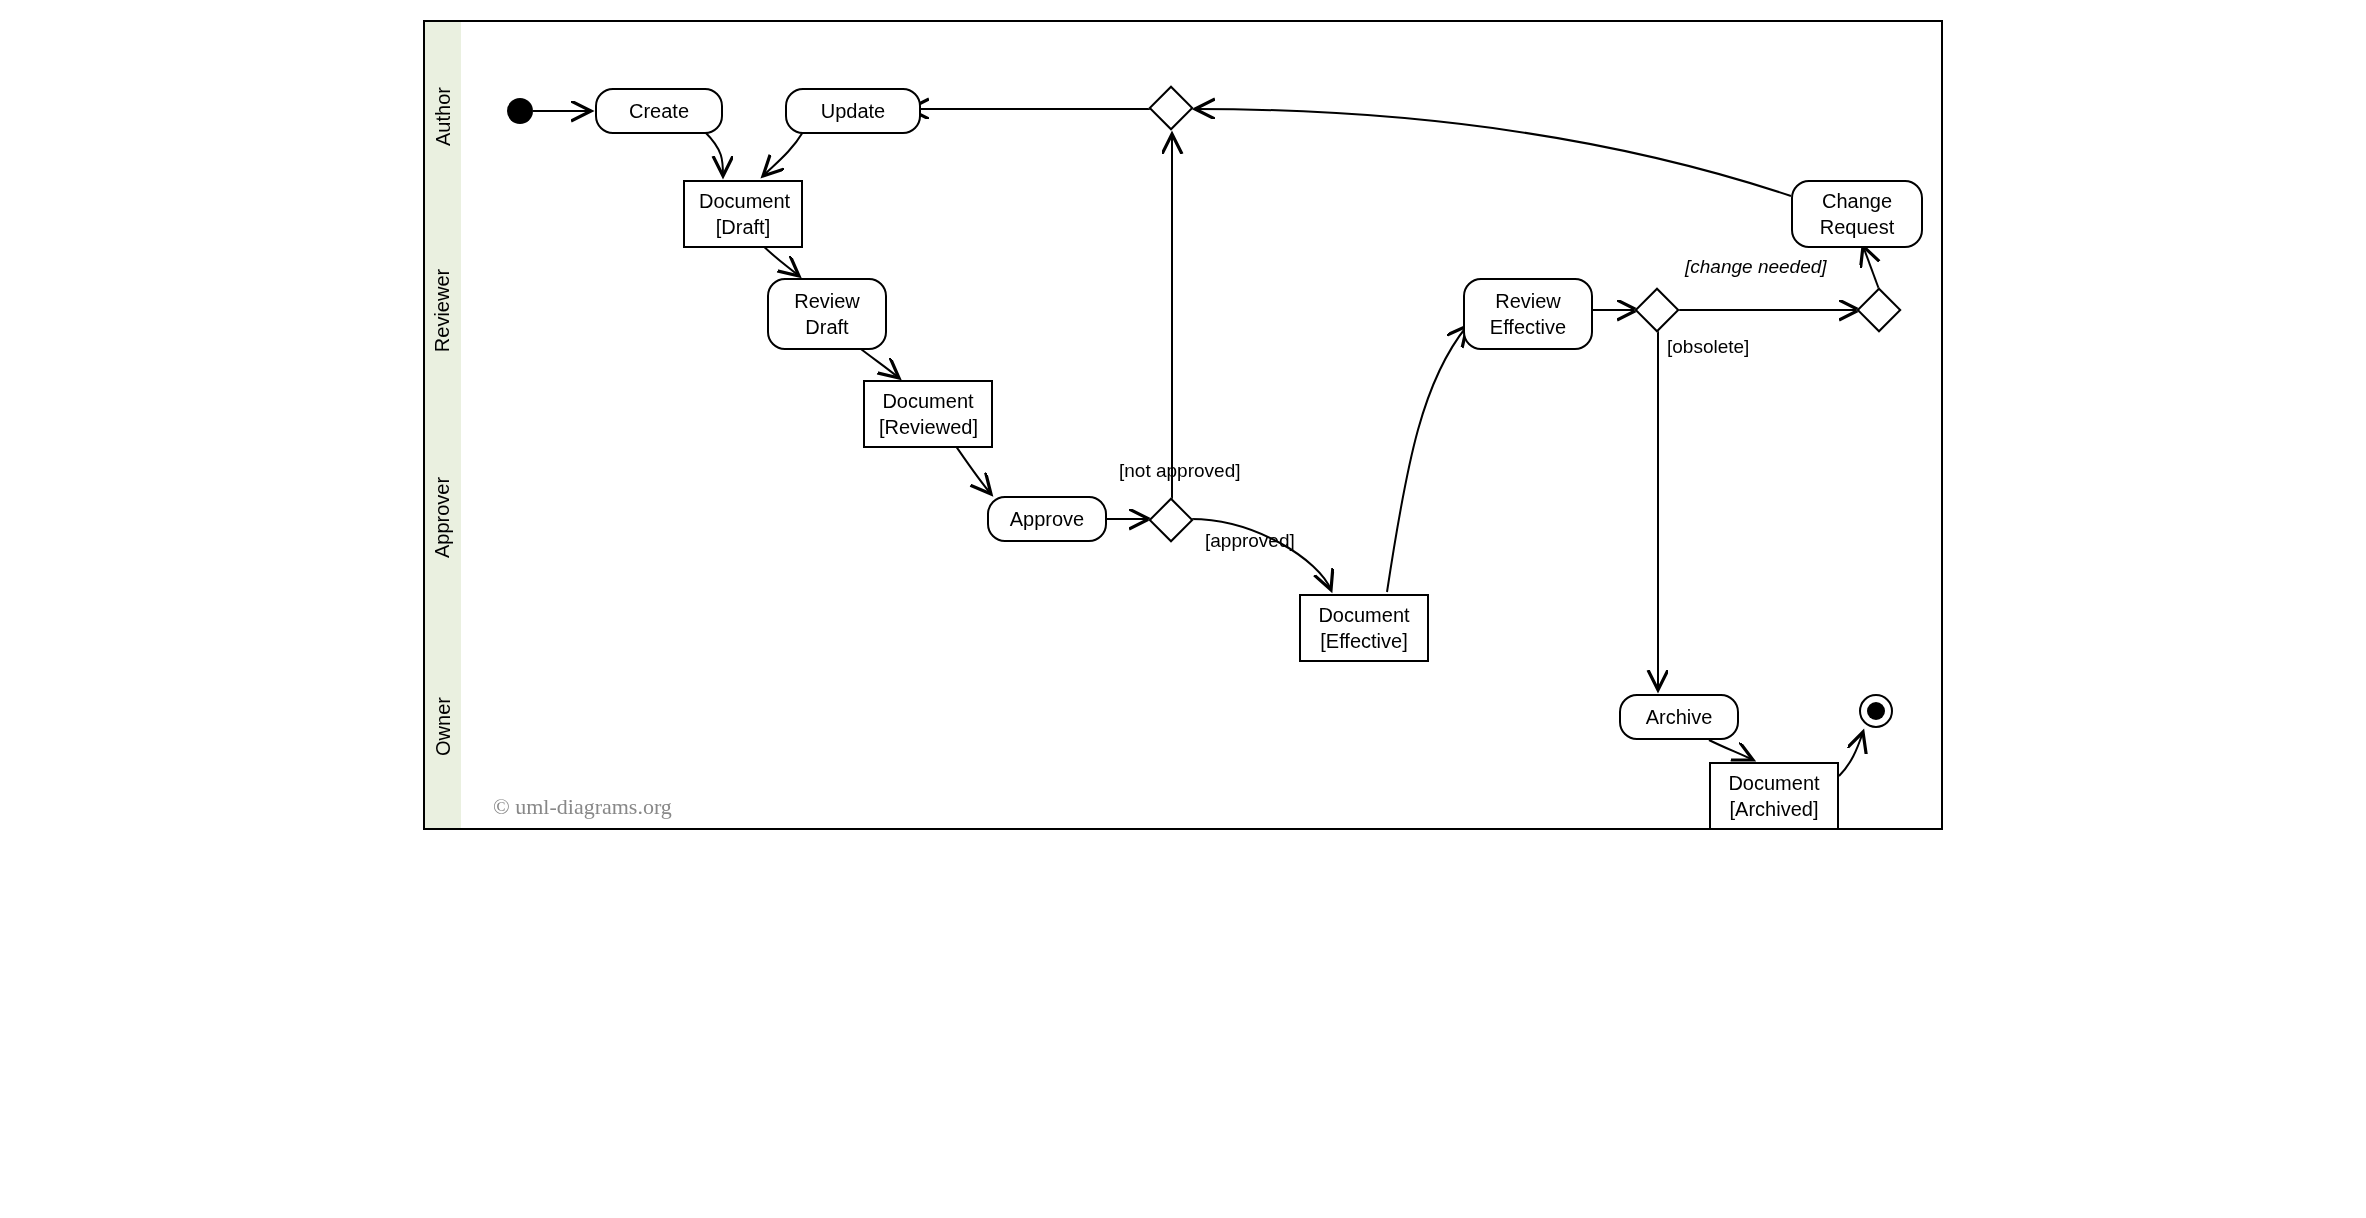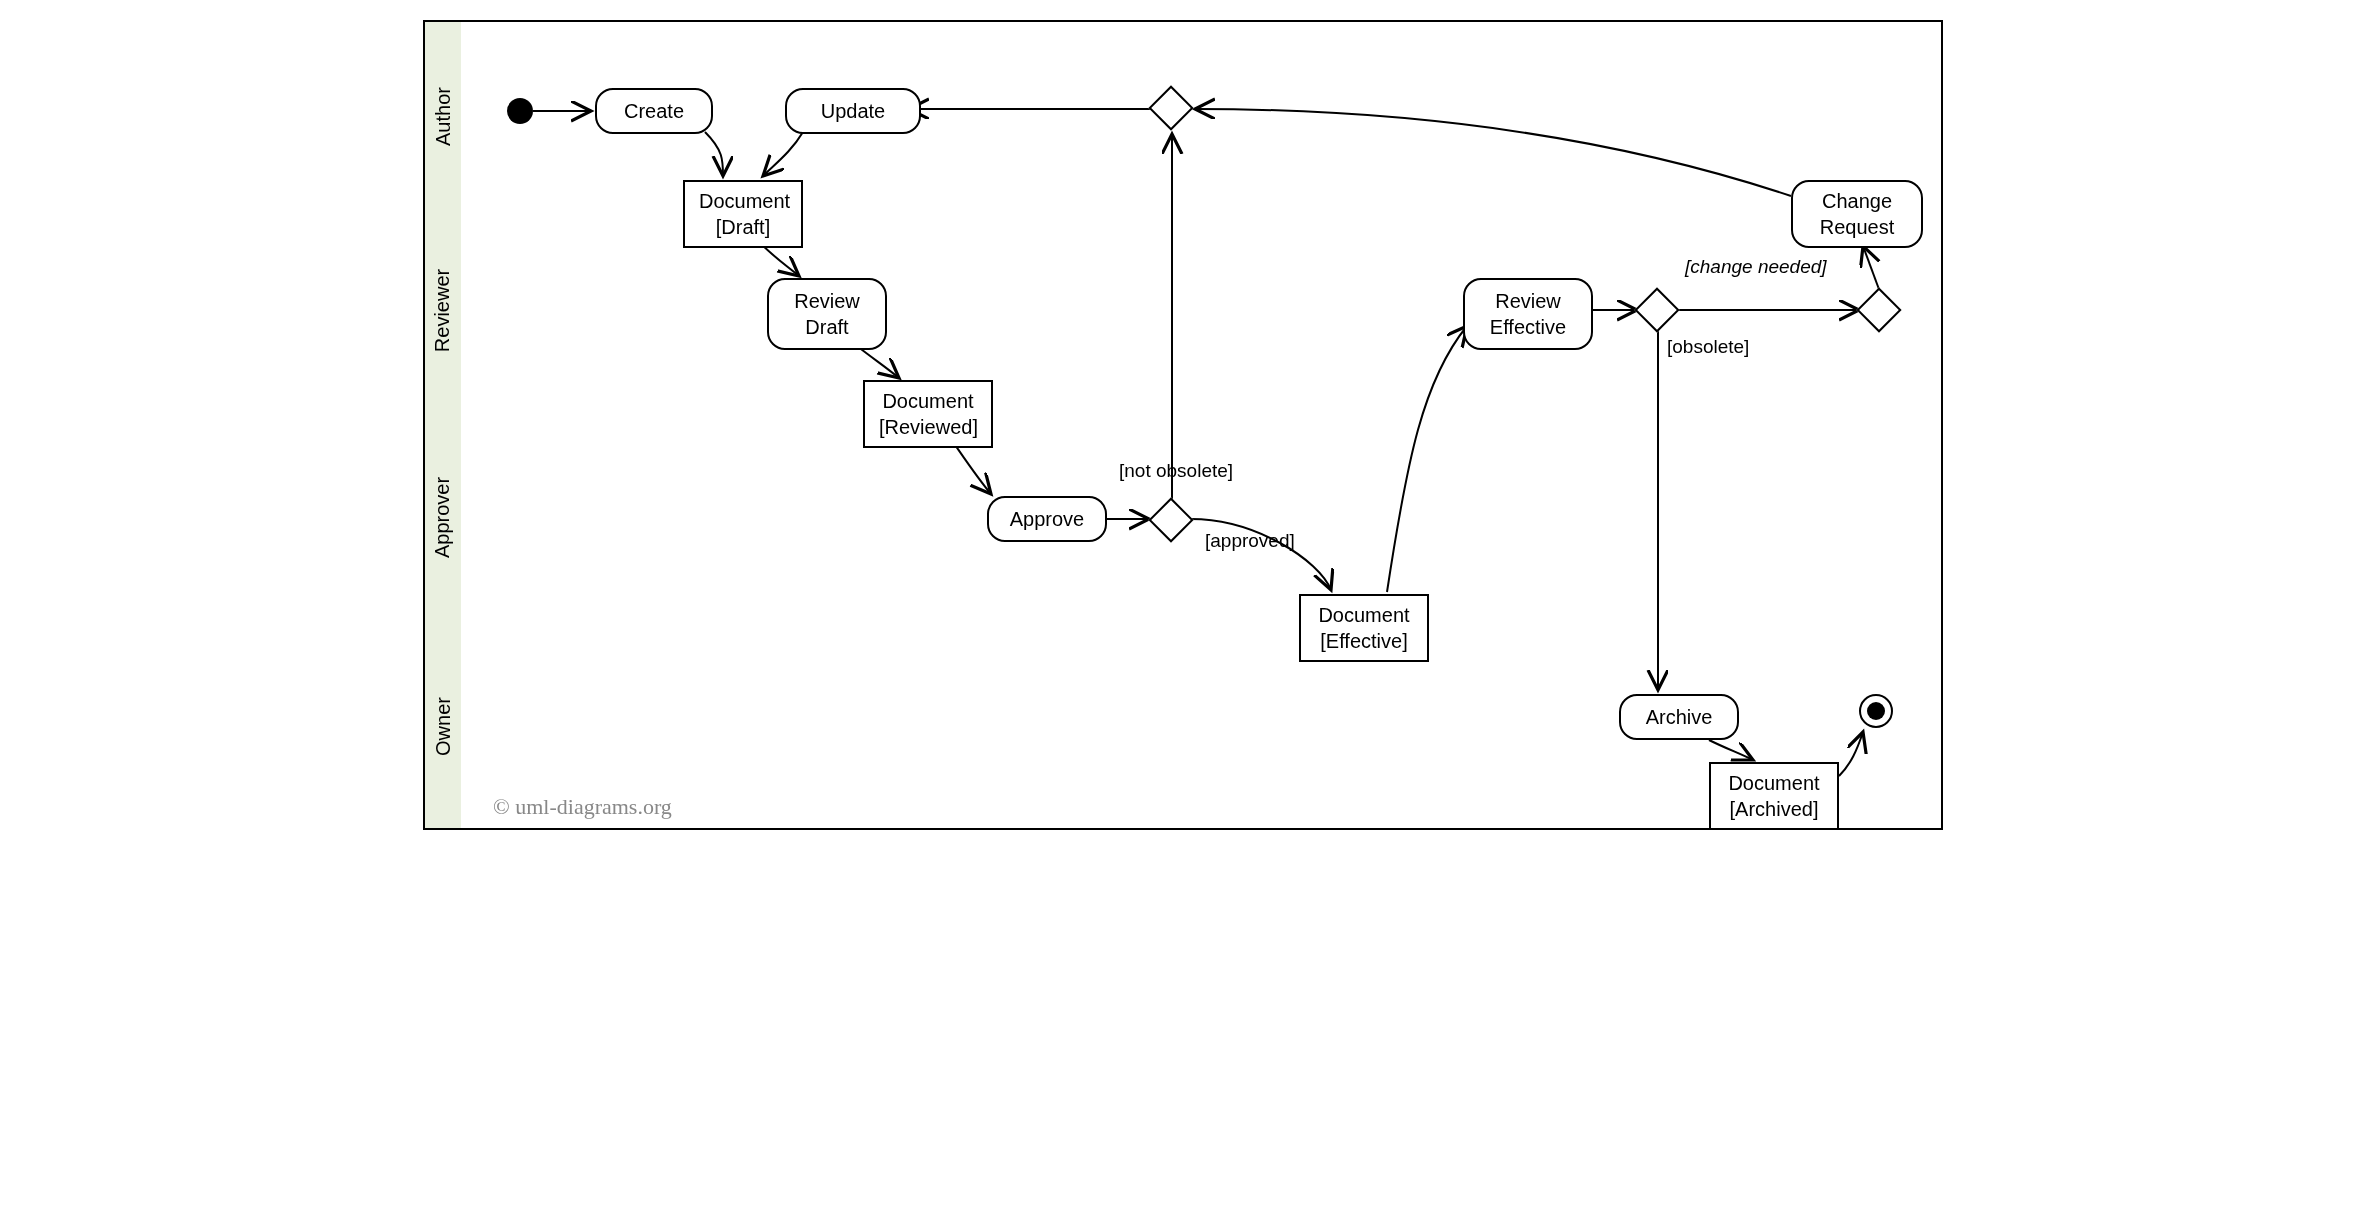"Create" div.activity { width: 118px -> 128px }
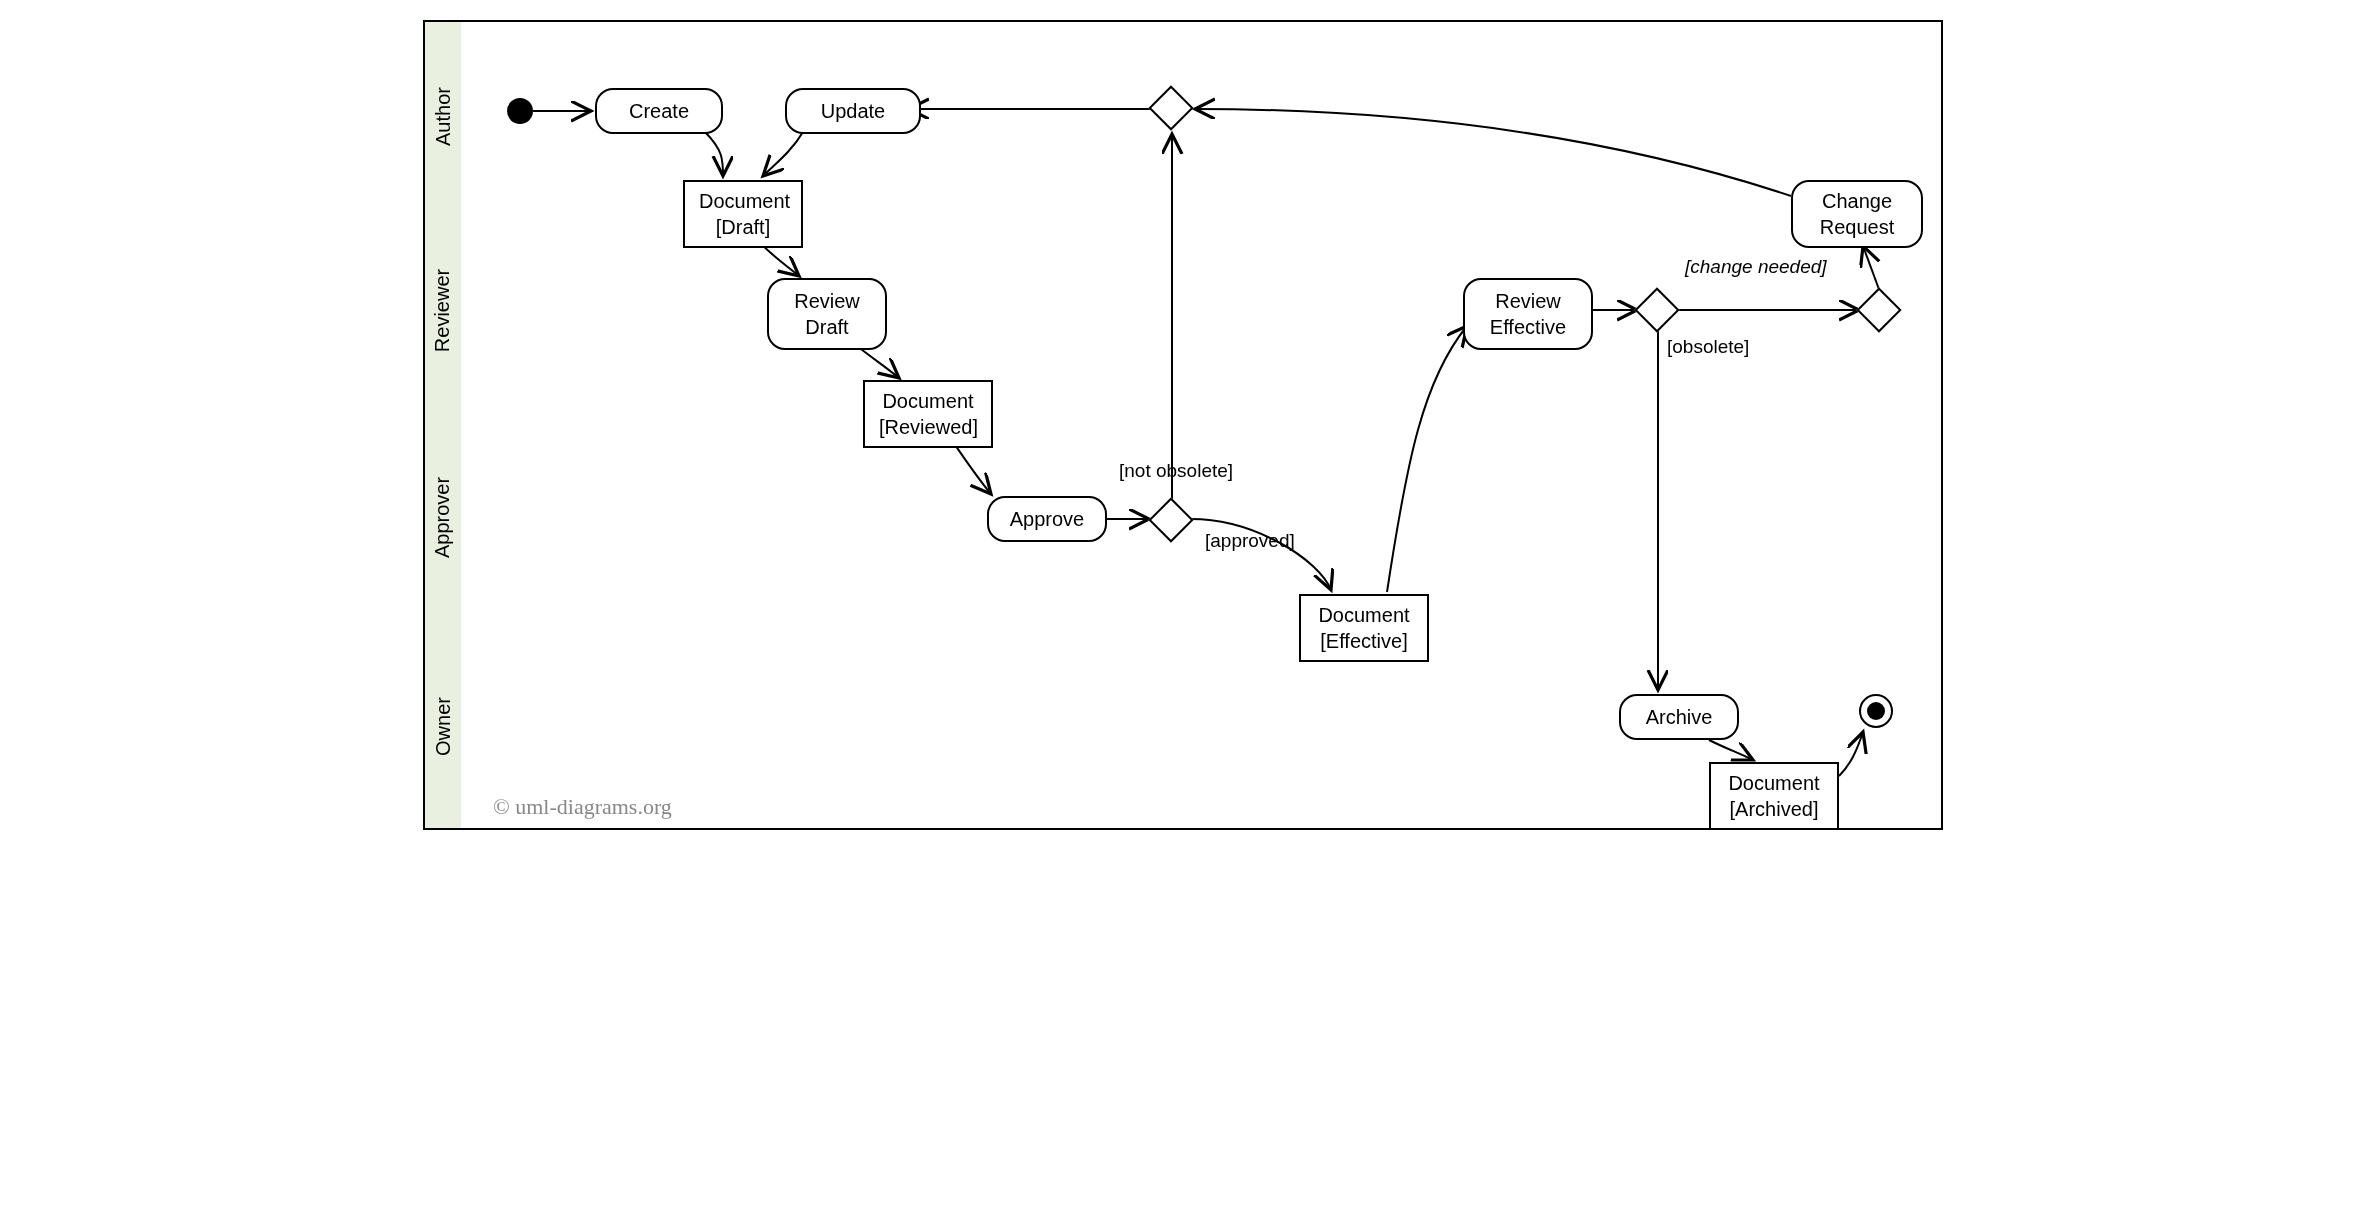"[not obsolete]" div.guard { text: obsolete -> approved }
